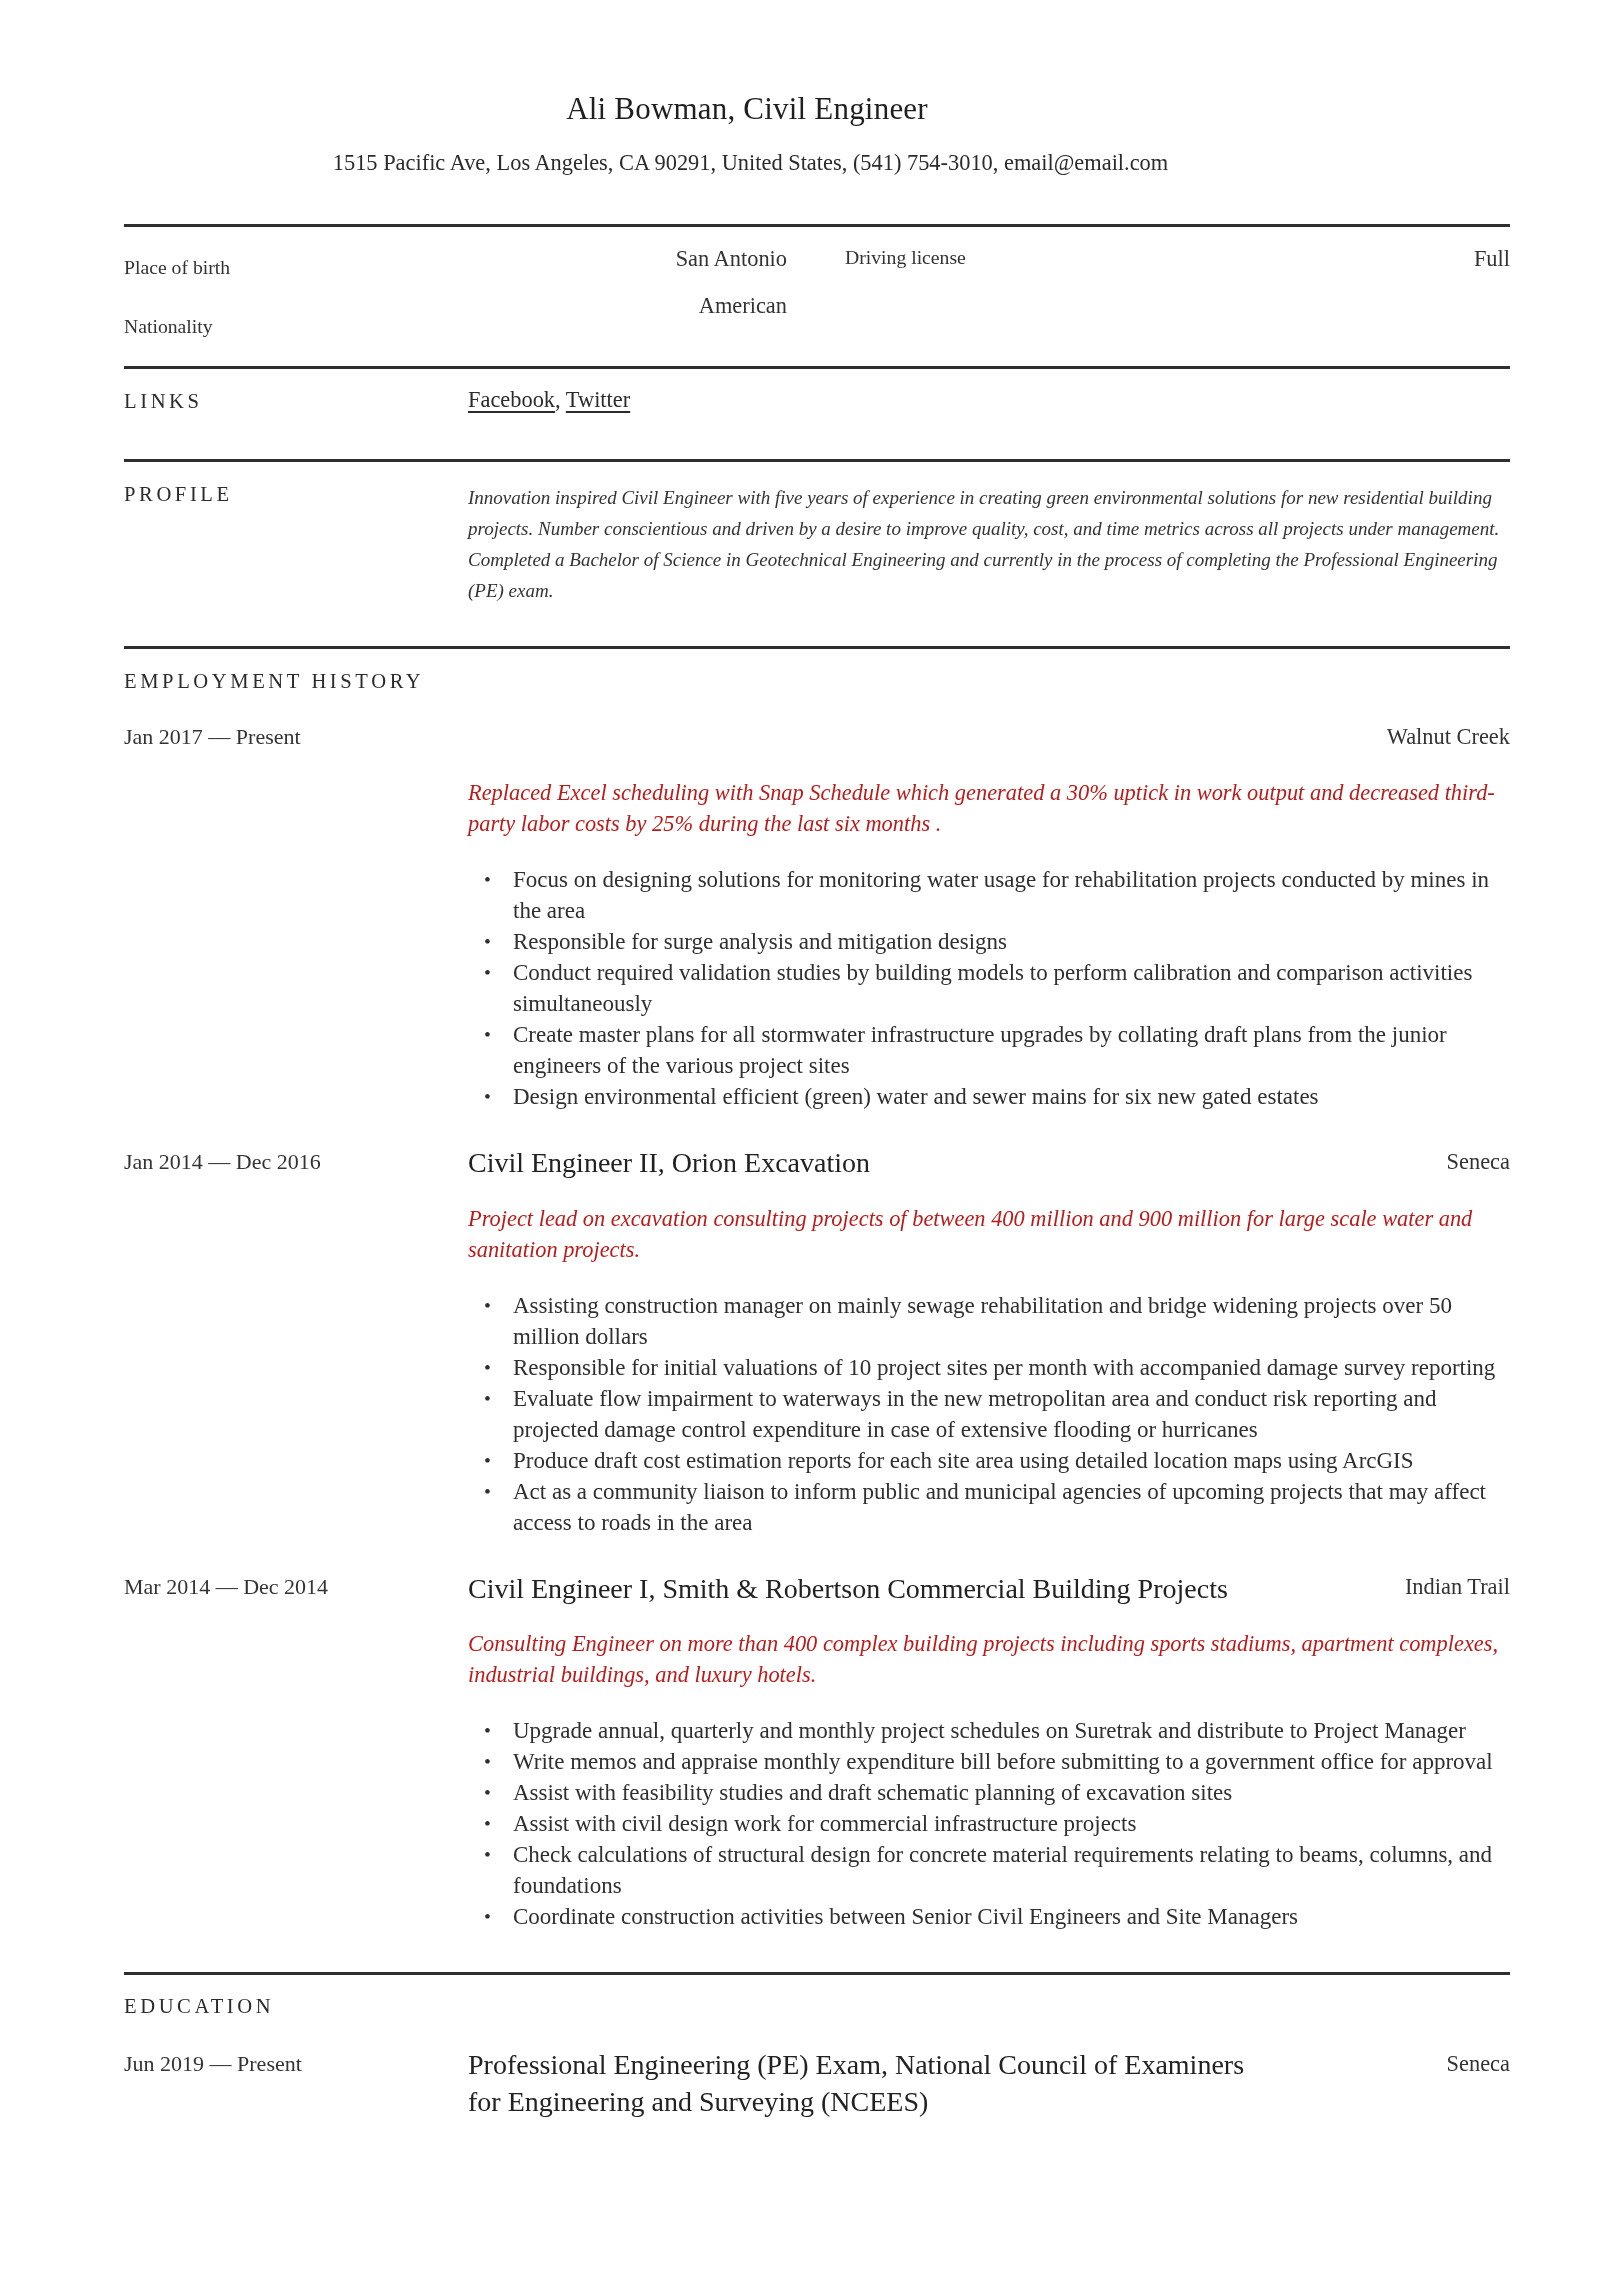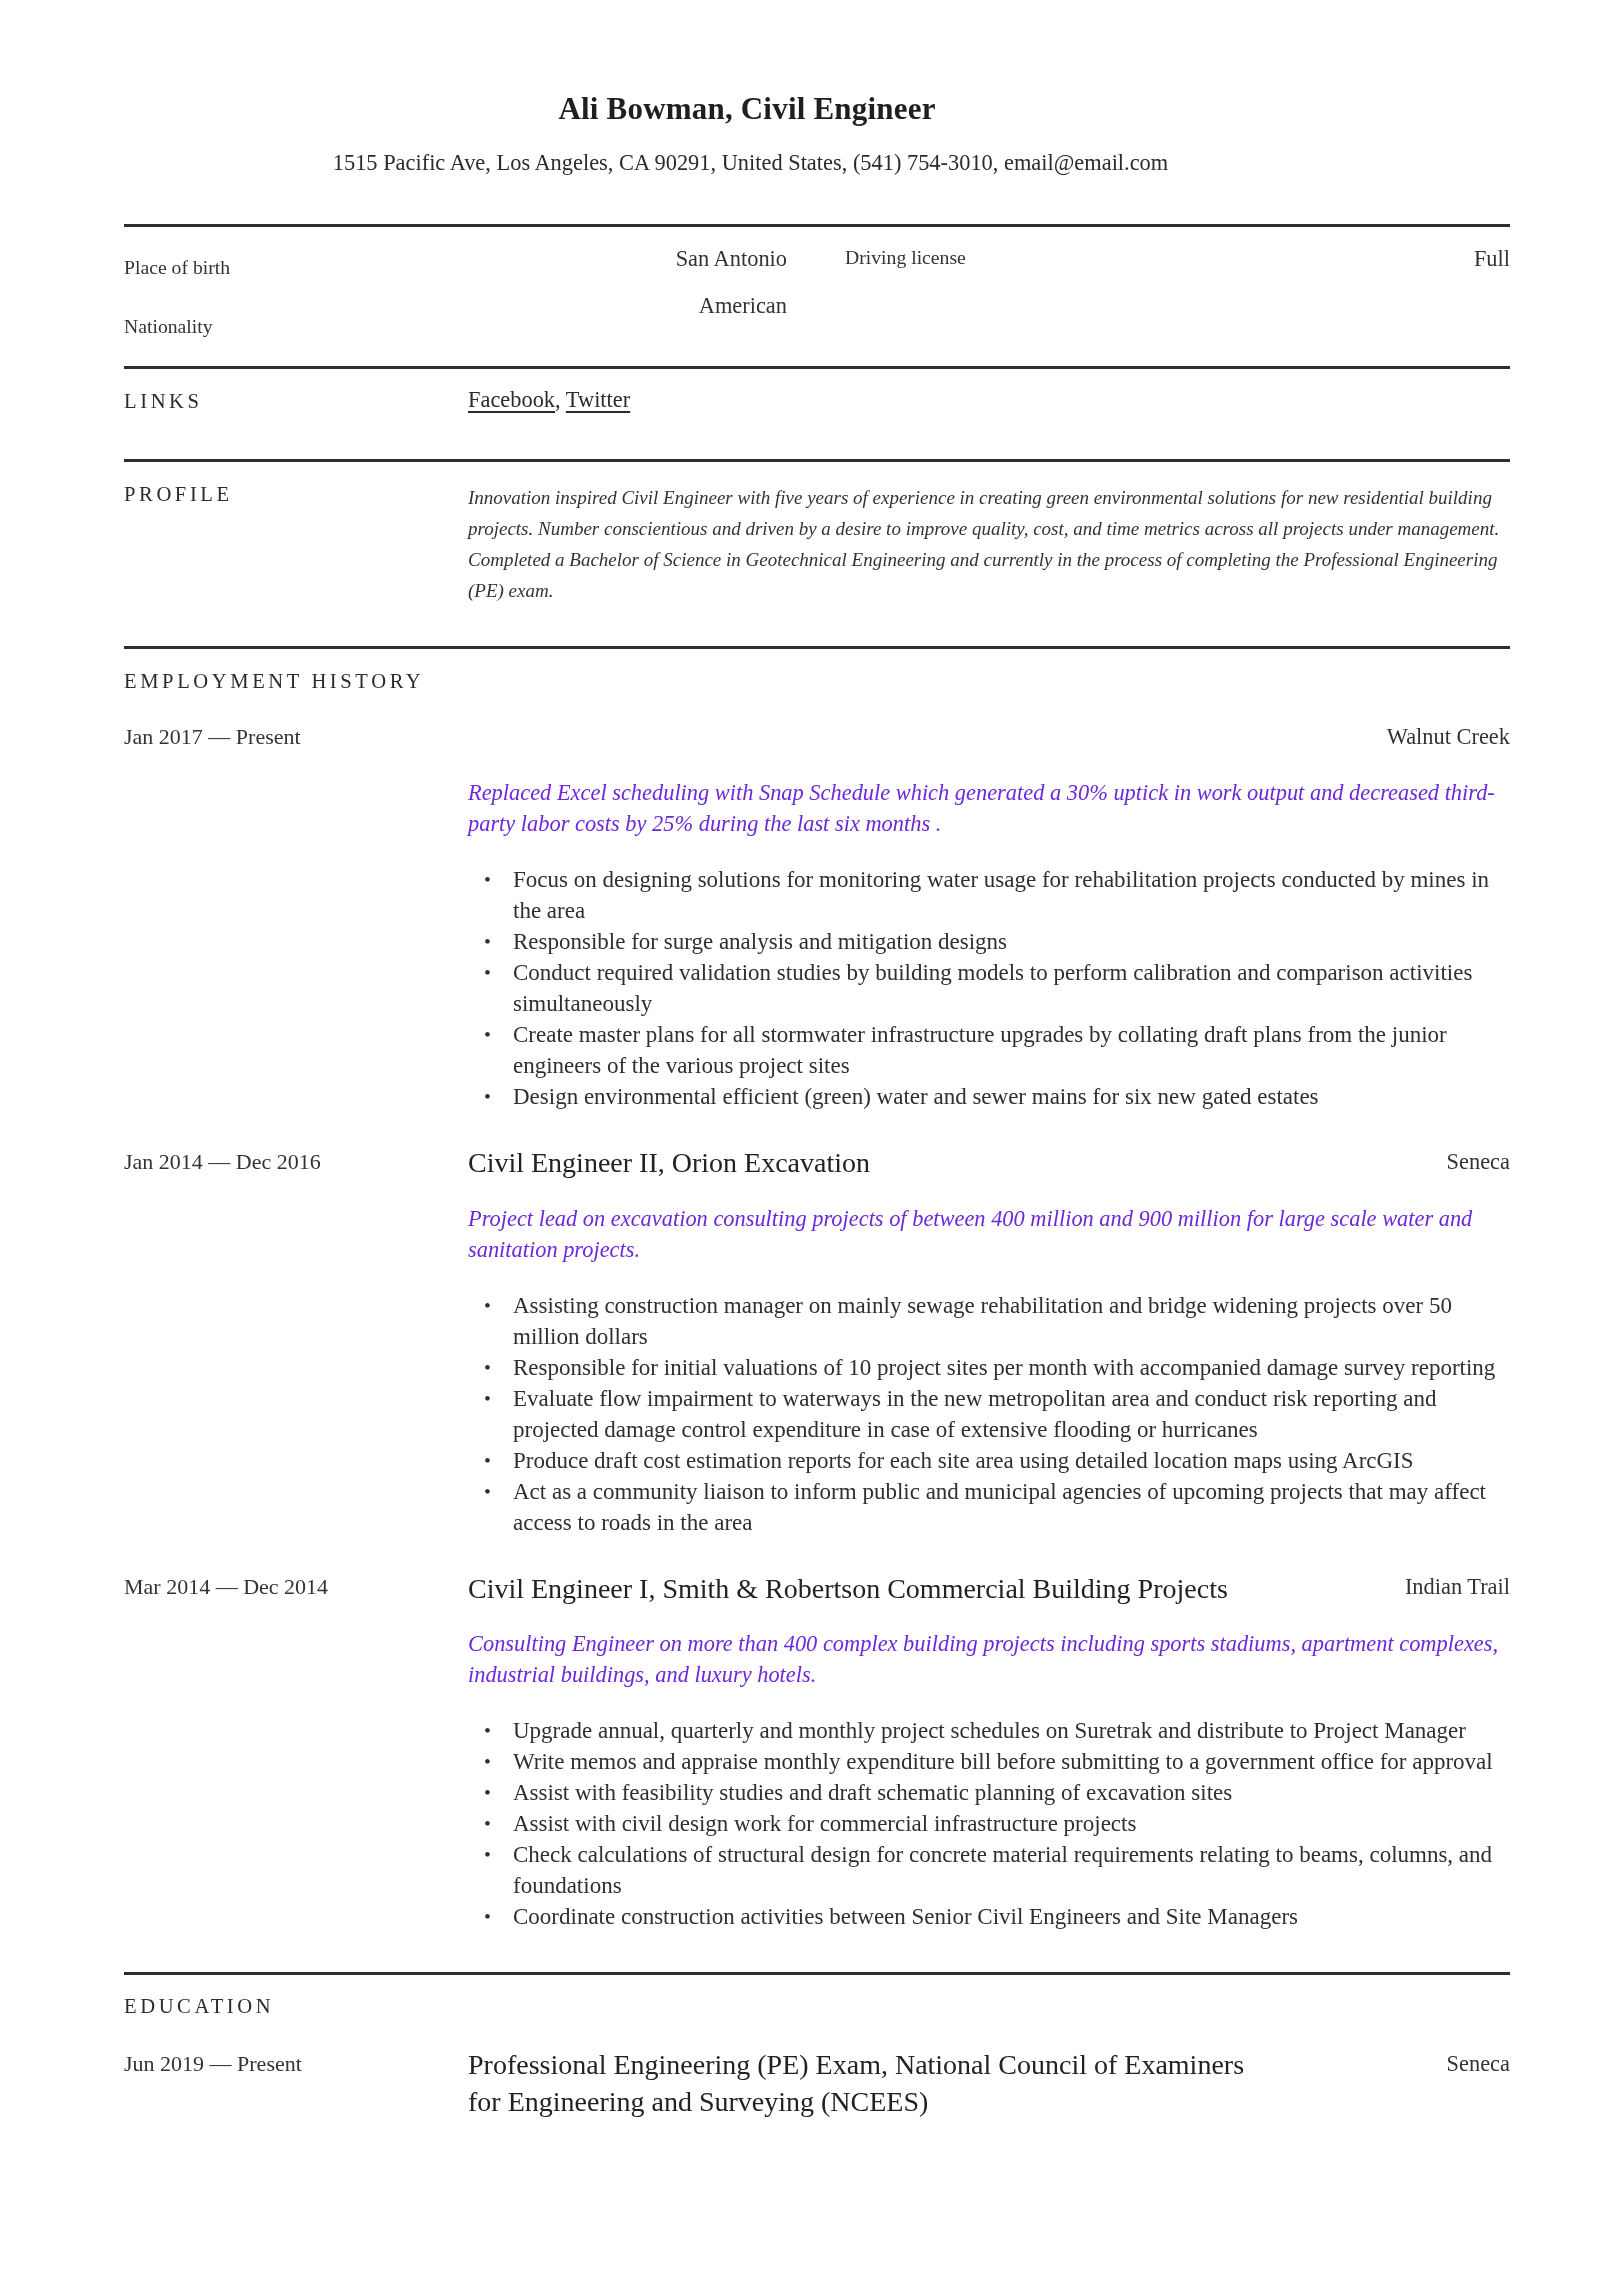"Ali Bowman, Civil Engineer" .title { font-weight: bold -> normal }
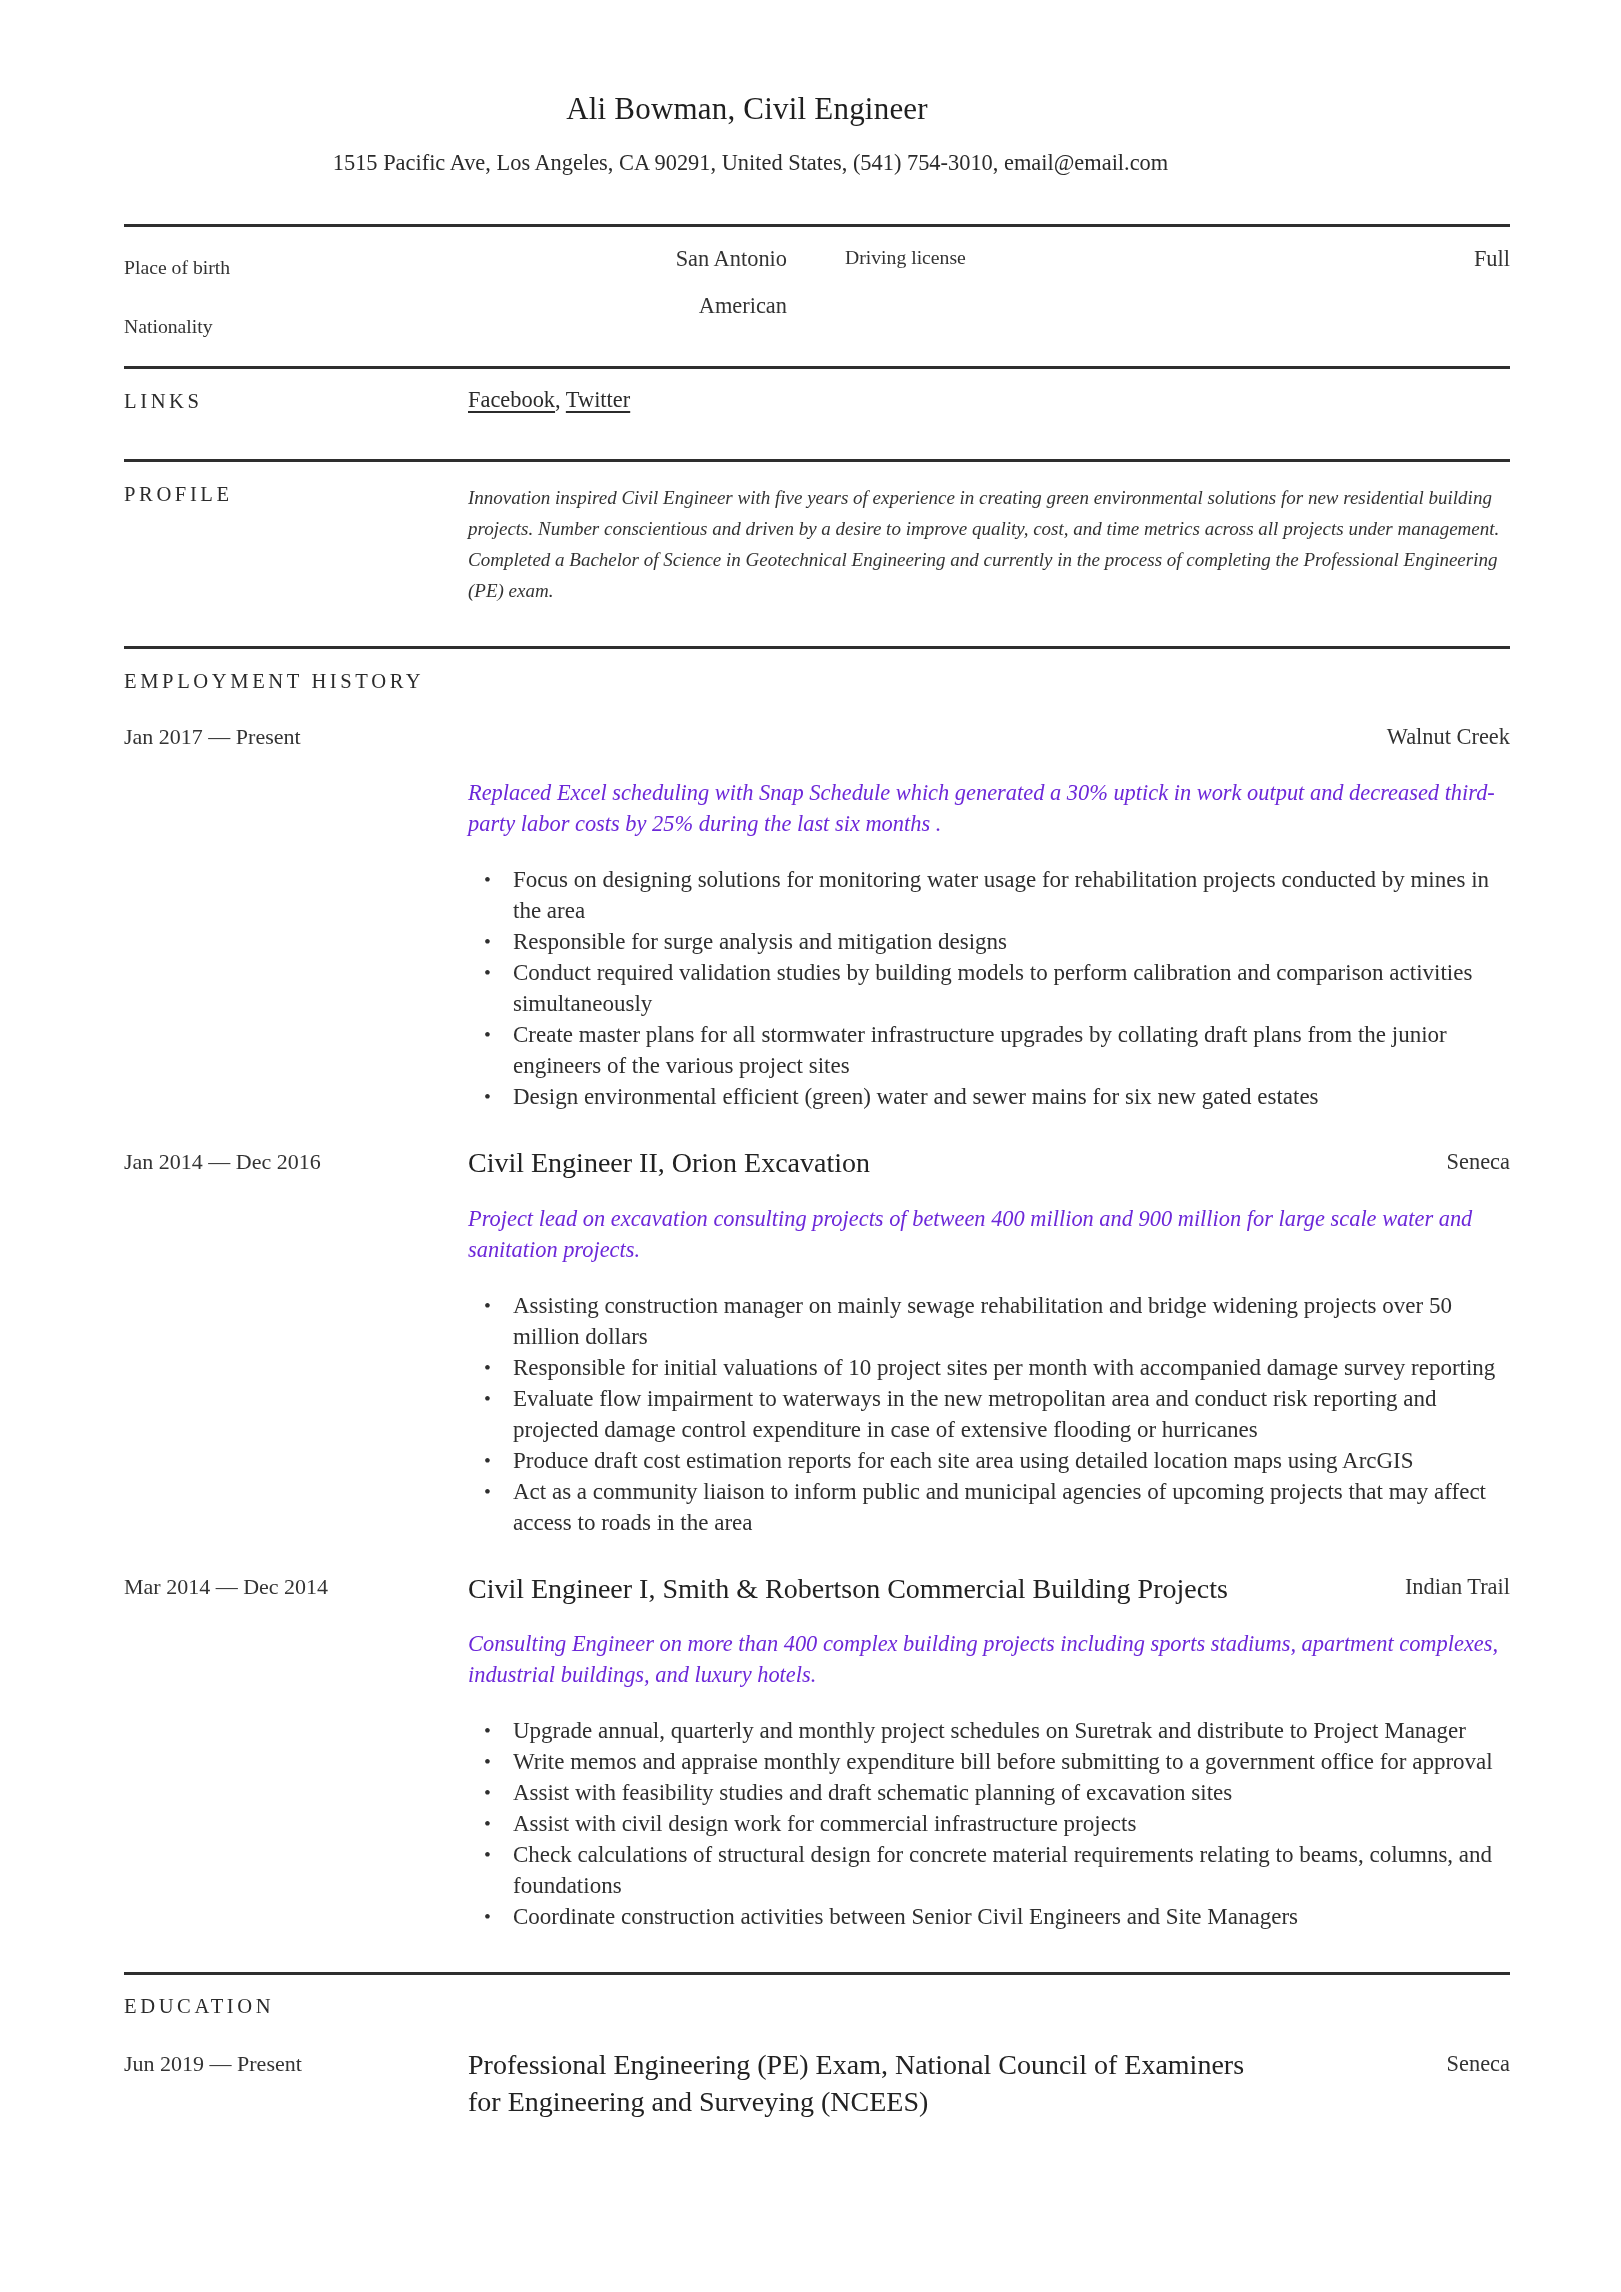"Replaced Excel scheduling with Snap" .job-desc { color: #6d28d9 -> #b91c1c }
